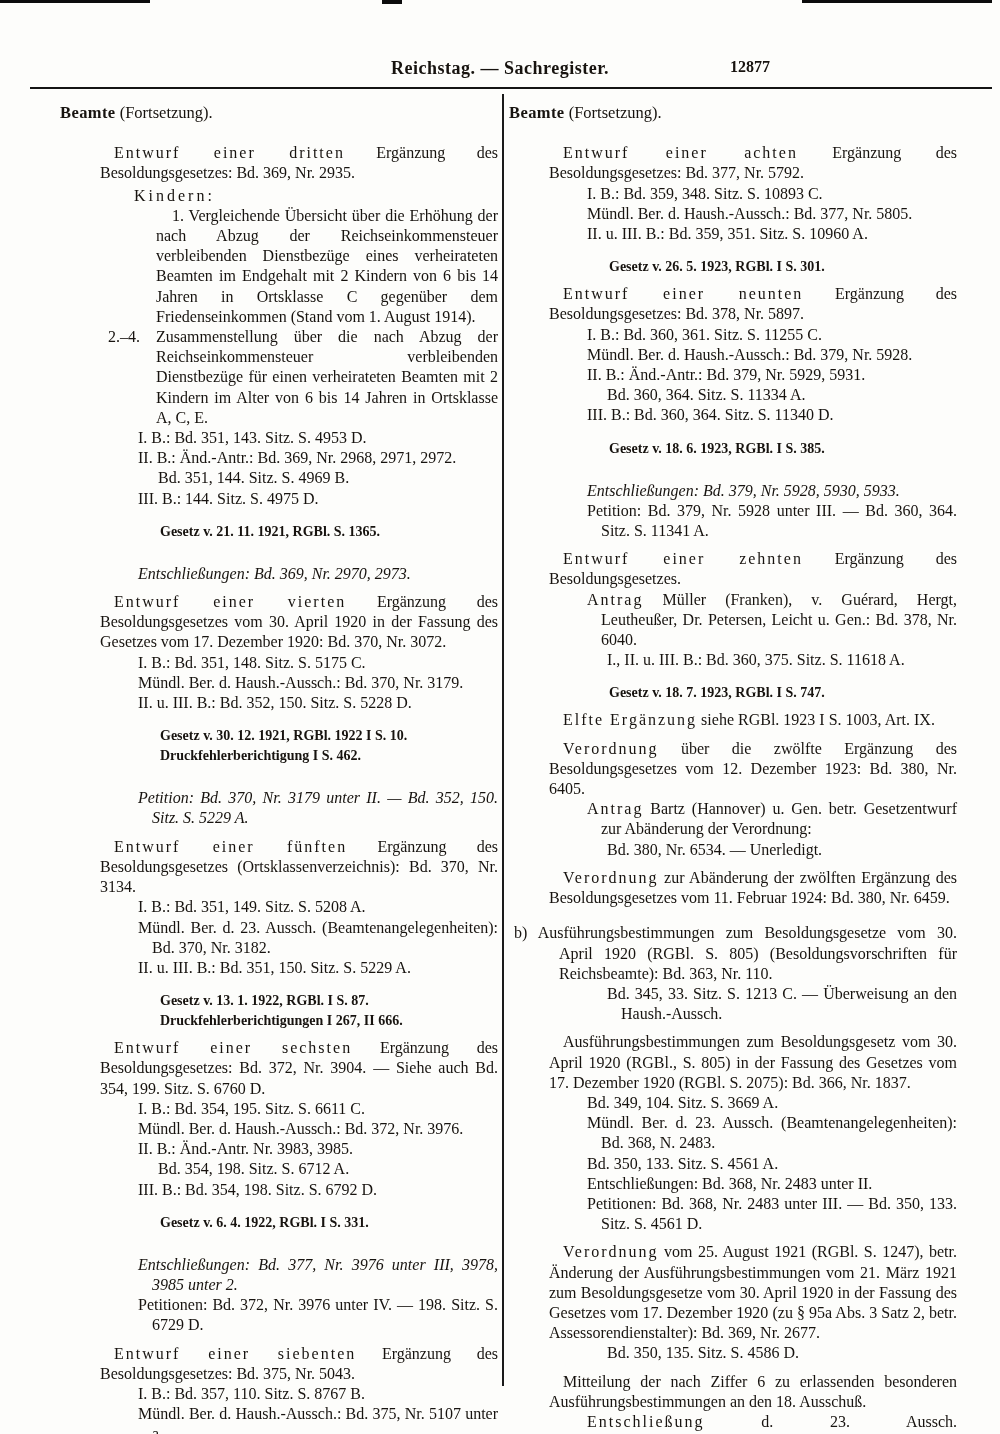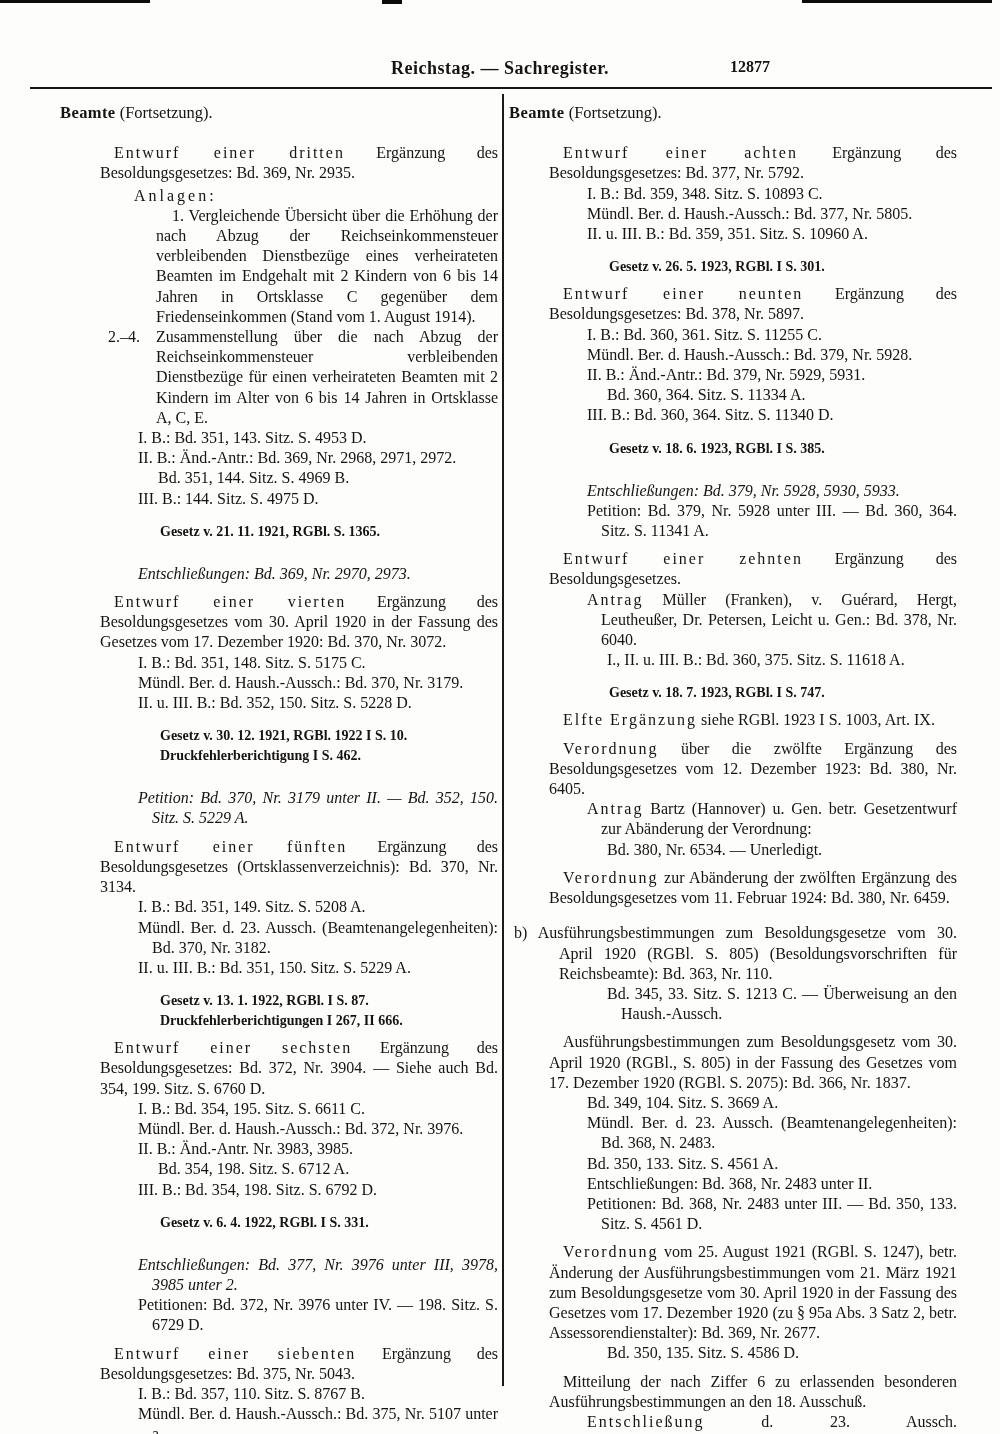"Anlagen:" p.blk { text: Anlagen -> Kindern }
